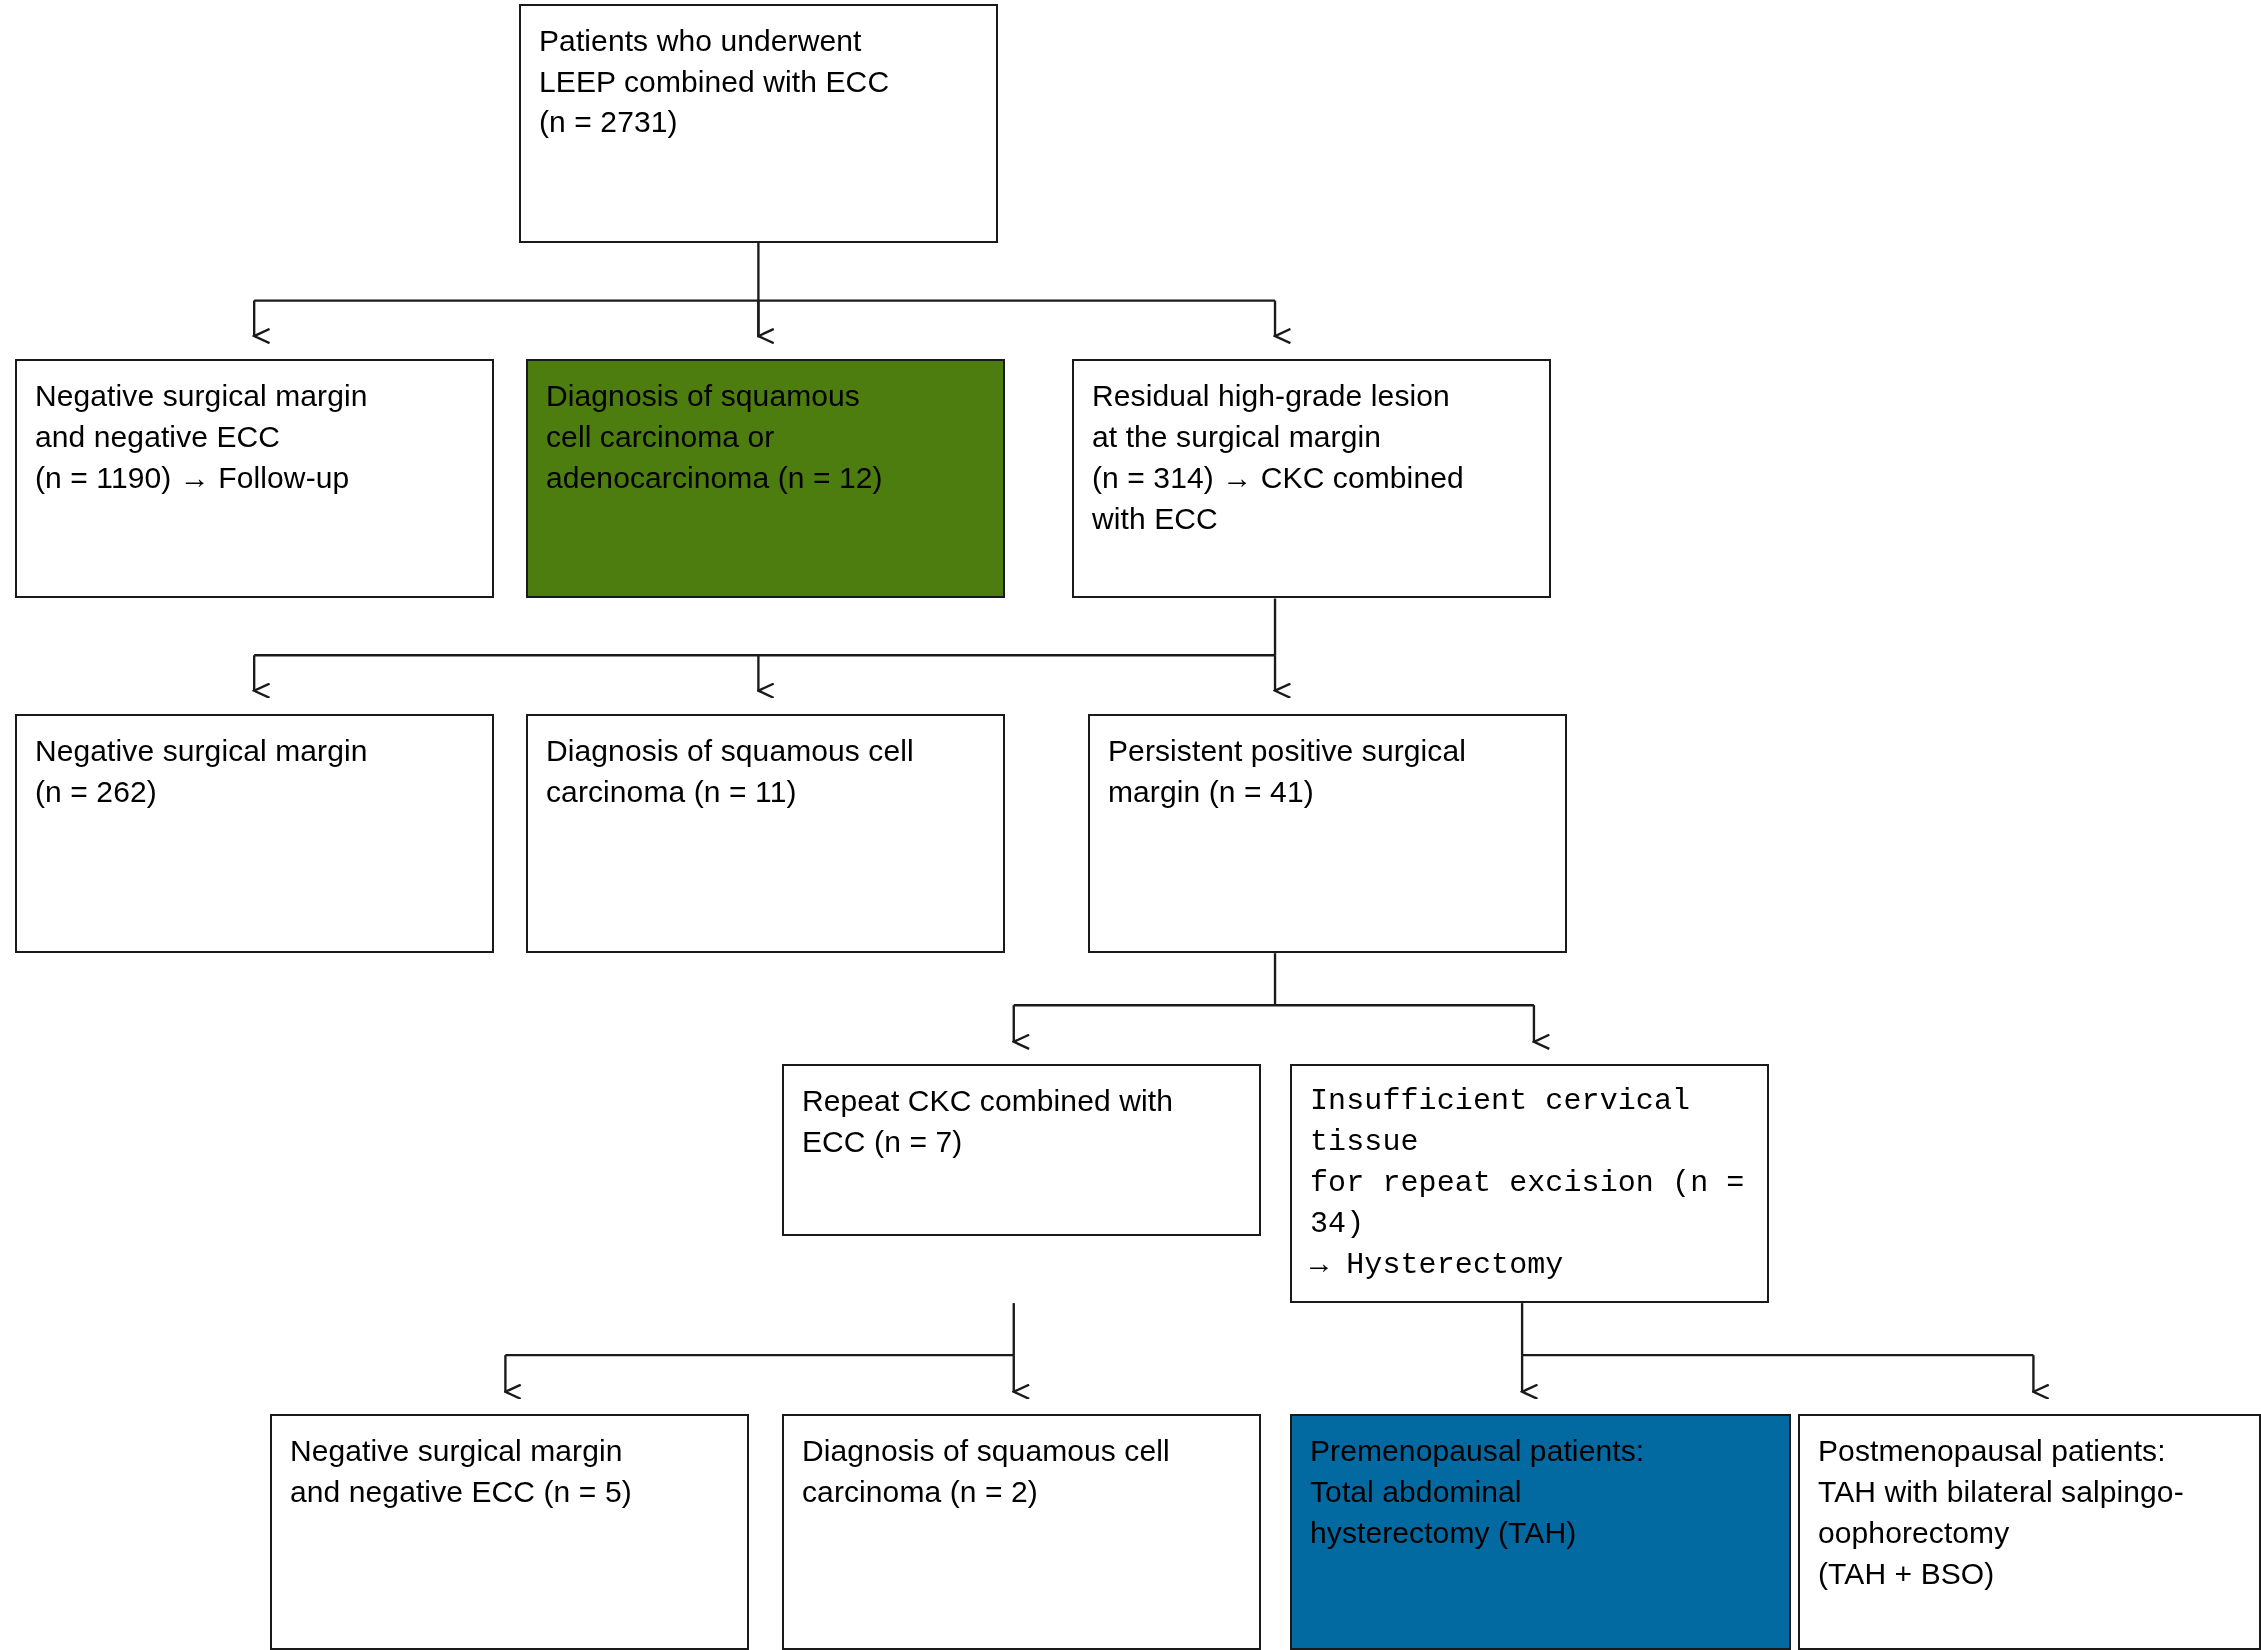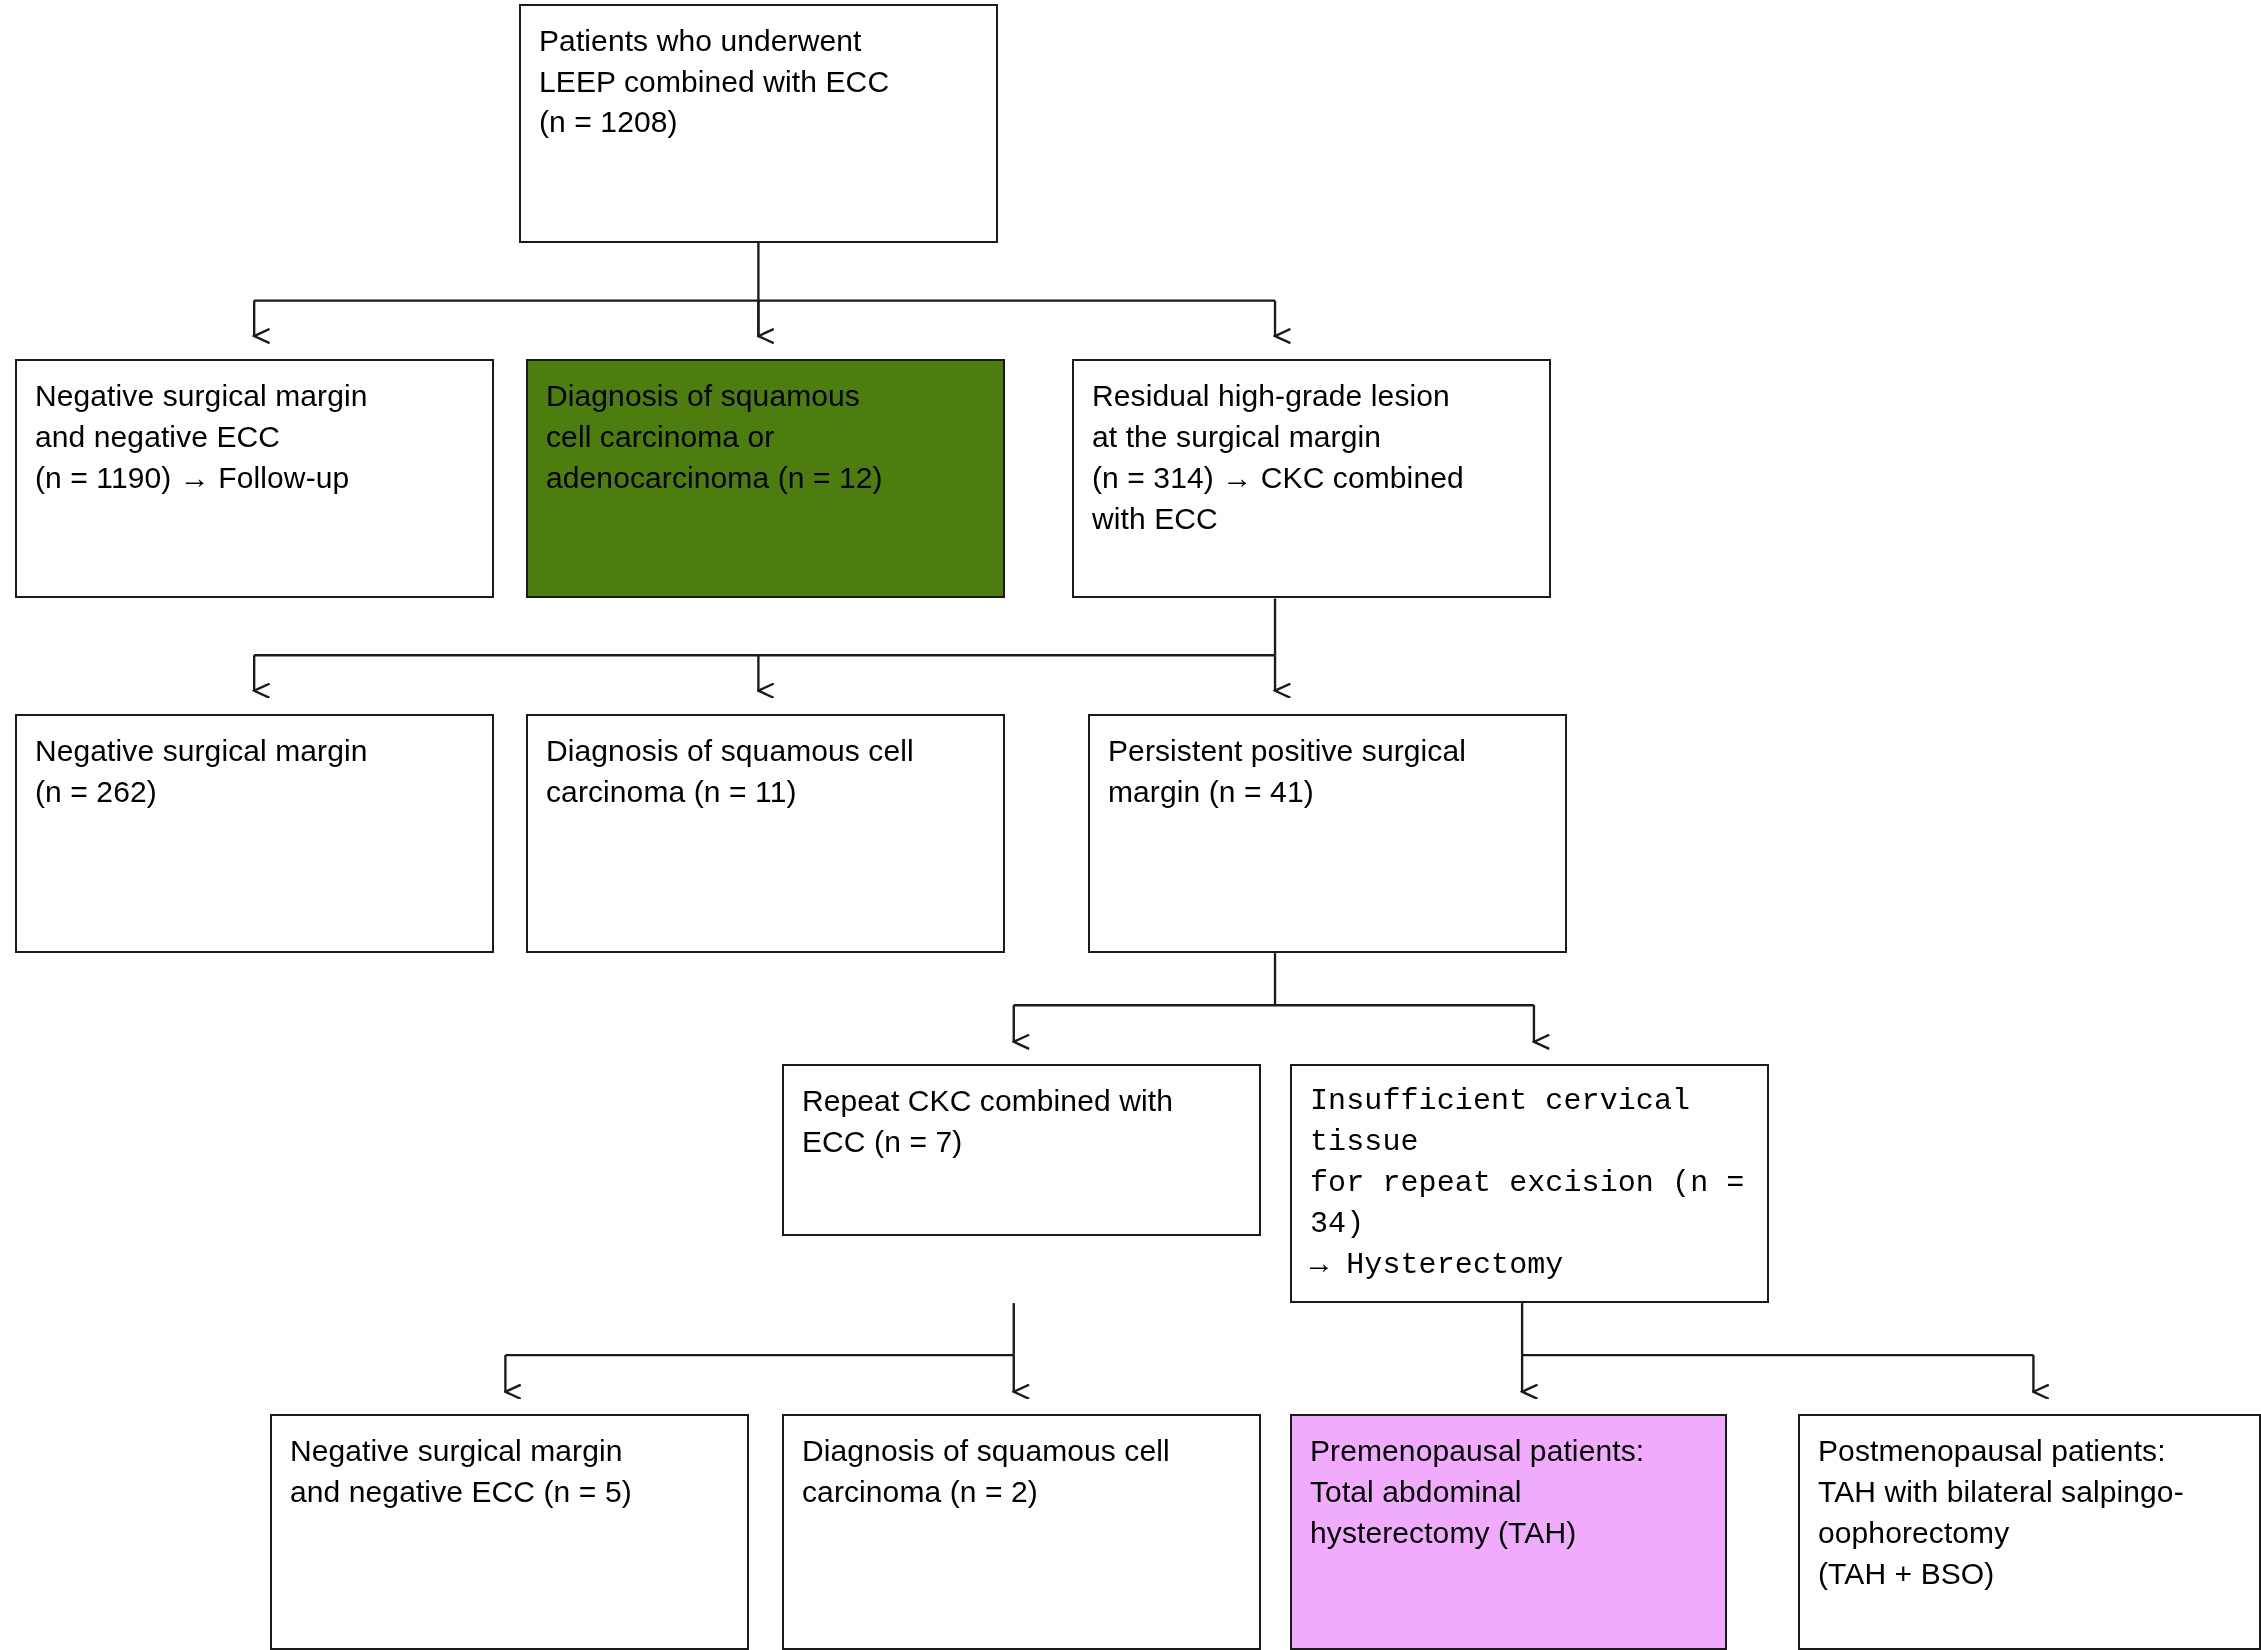"Patients who underwent" div.node-text { text: 1208 -> 2731 }
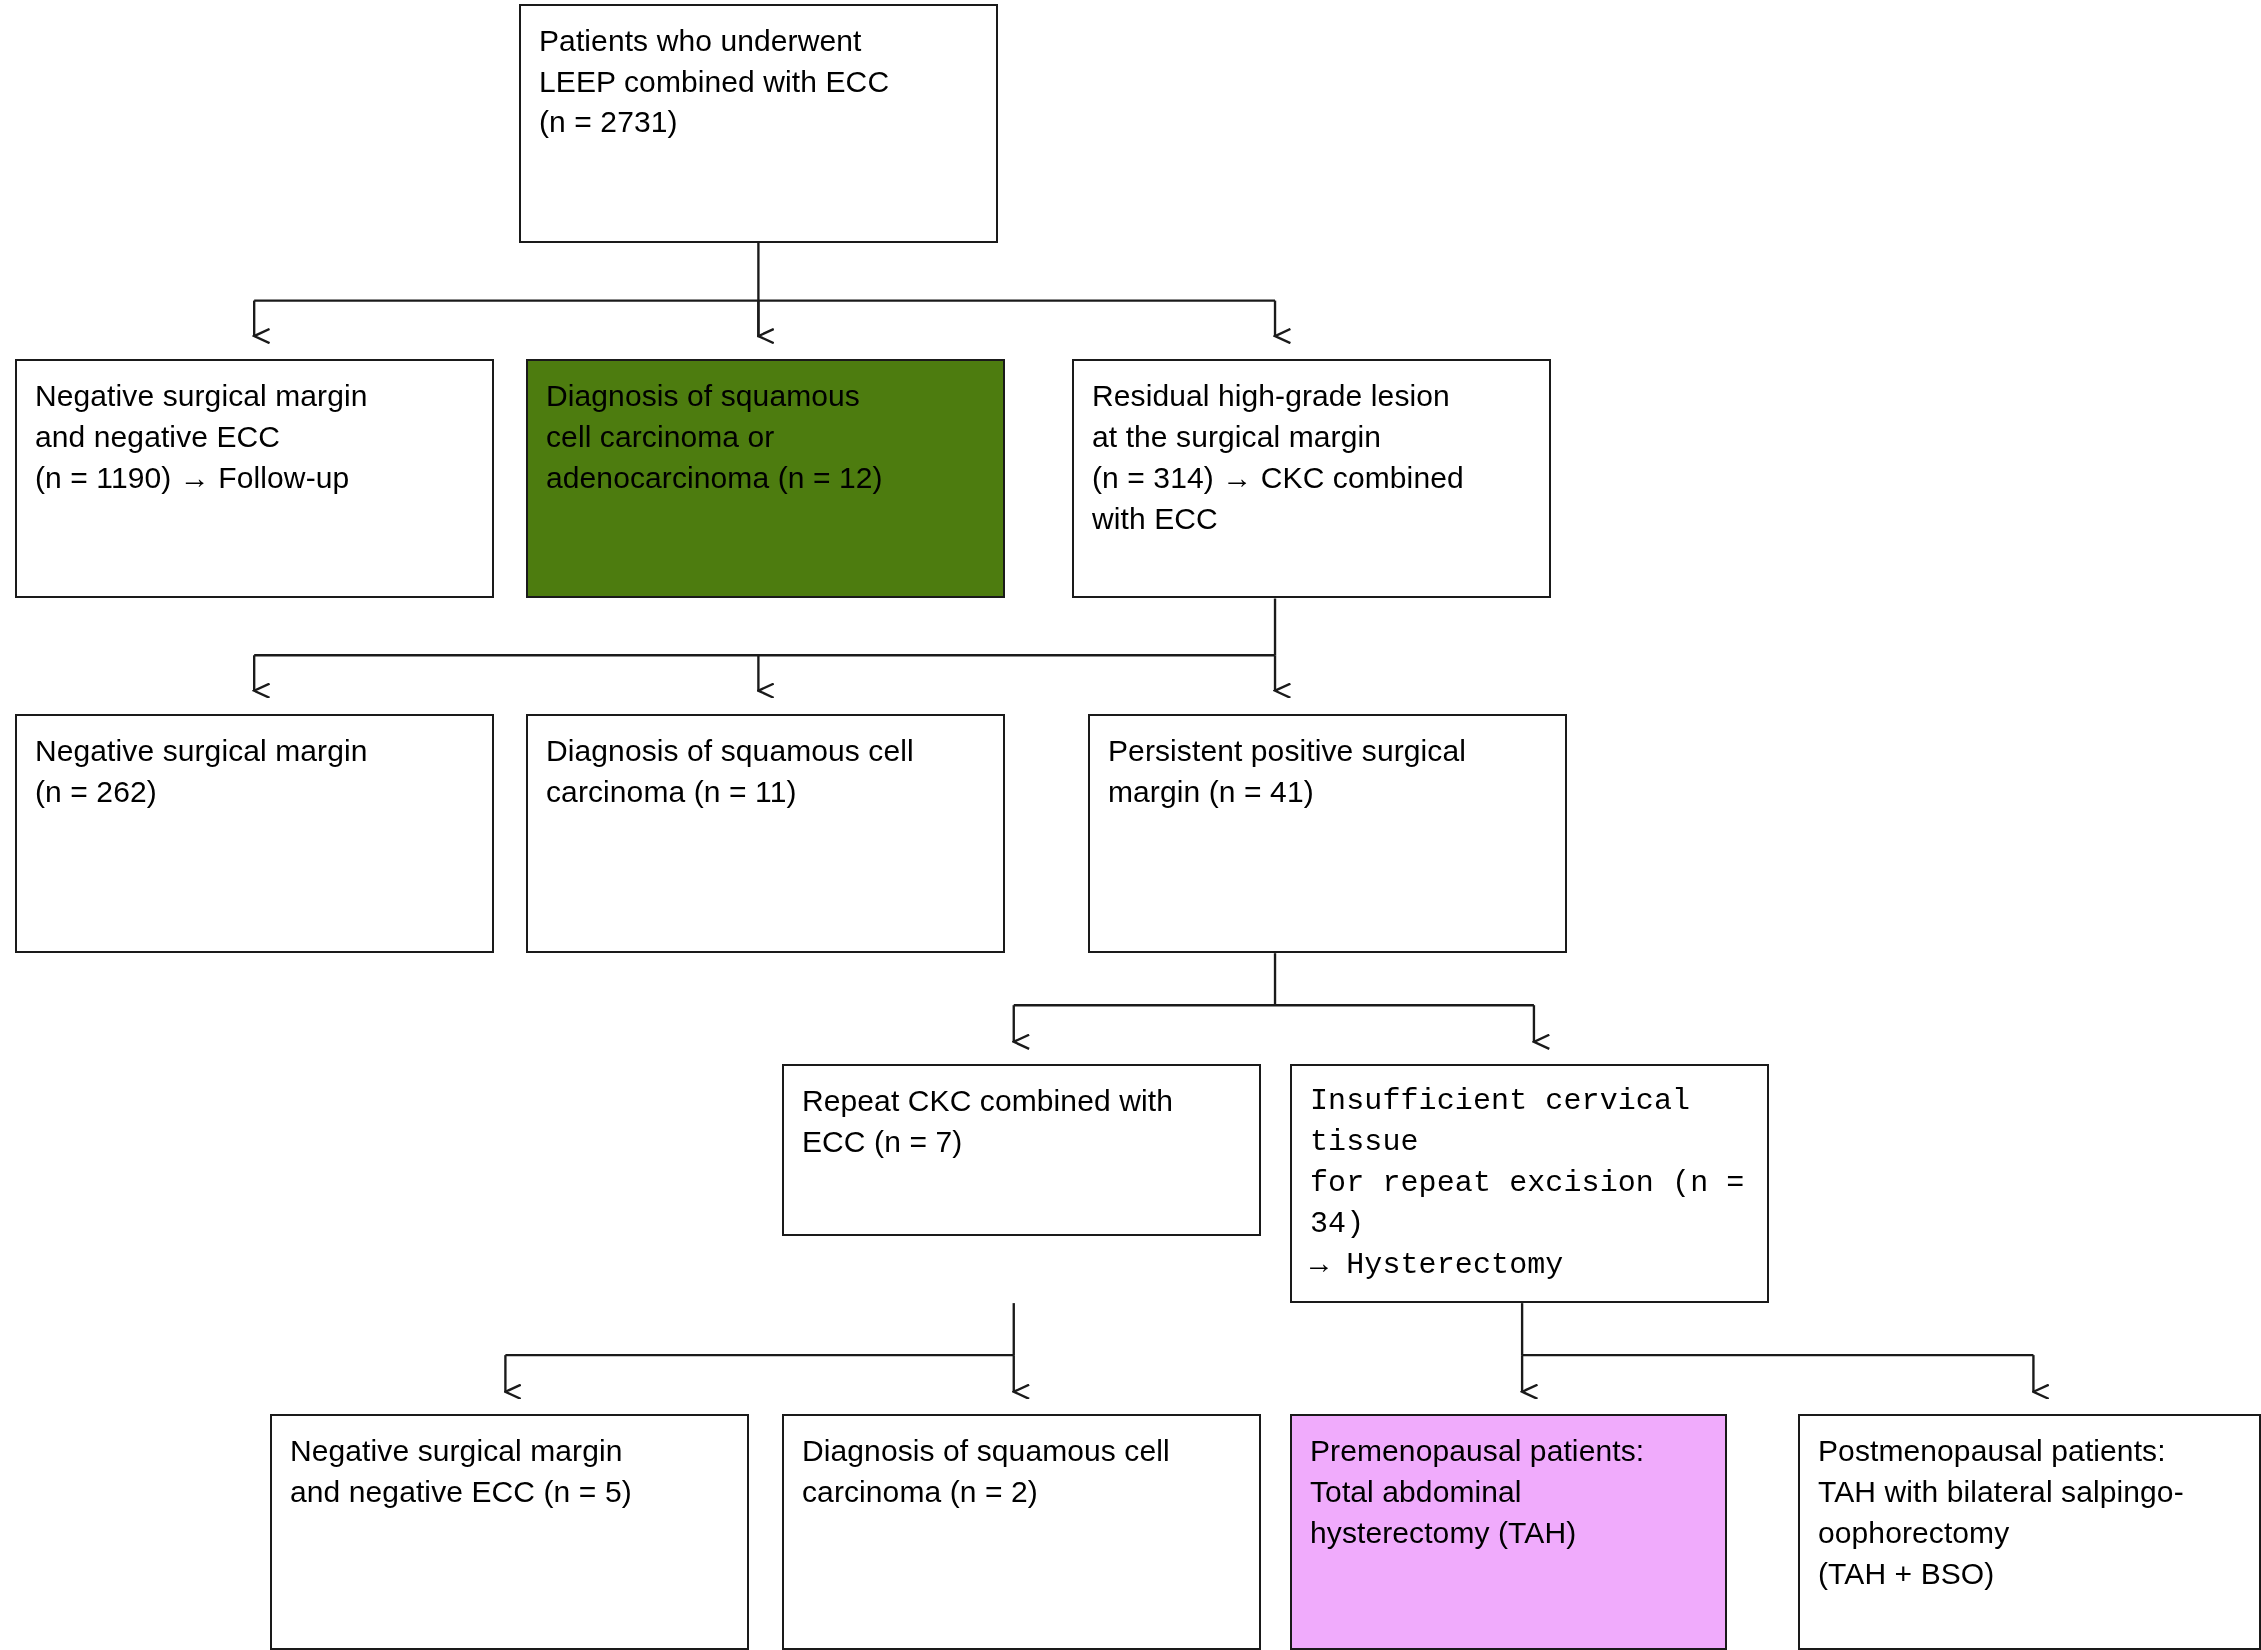"Premenopausal patients:" div.node { background: #f0abfc -> #0369a1; width: 437px -> 501px }
